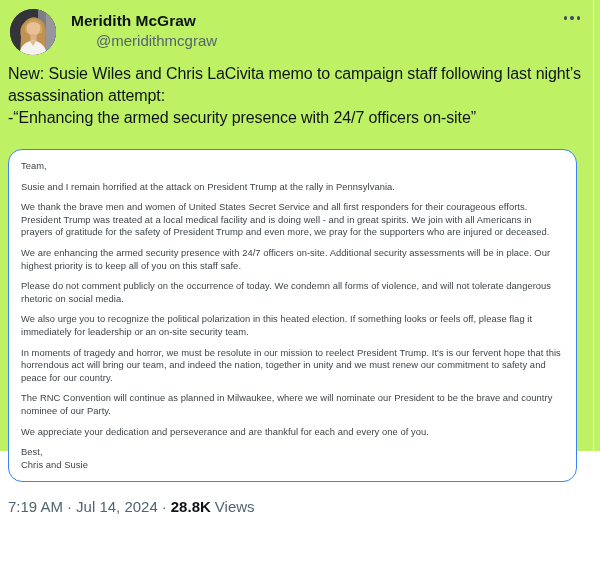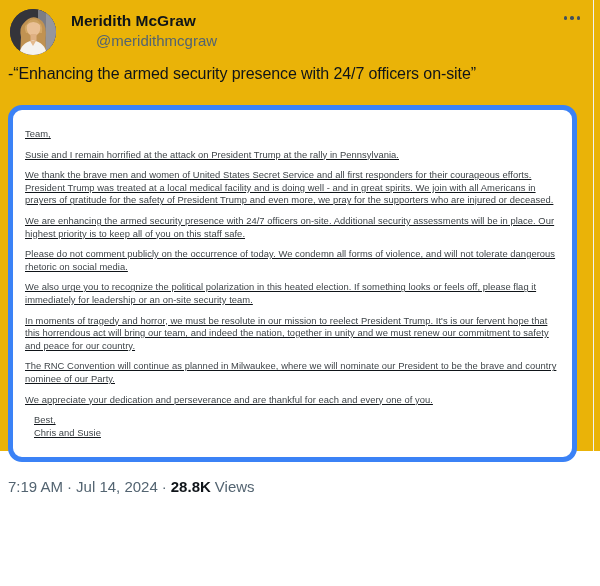"Meridith McGraw" .page { background: #eab308 -> #bef264 }
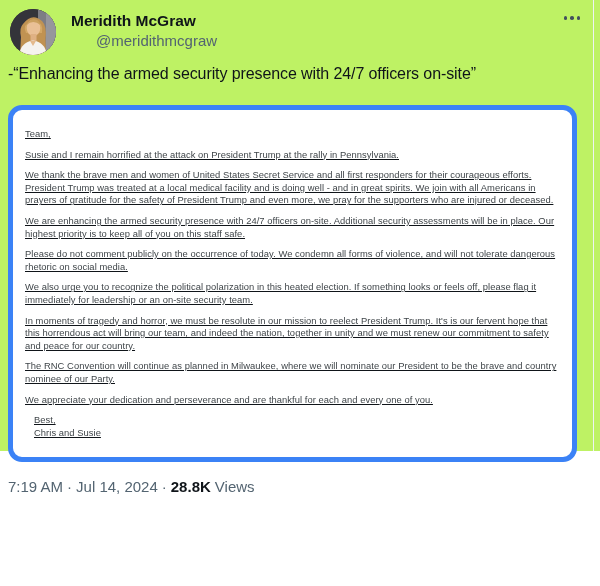"New: Susie Wiles and Chris" div { html: none -> <div>New: Susie Wiles and Chris LaCivita memo to campaign staff following last night’s assassination attempt:</div> }
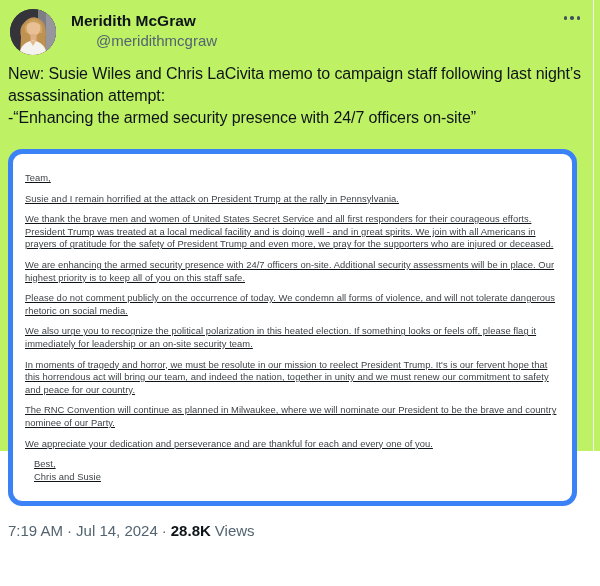"Team," .memo-card { border: 5px solid #3b82f6 -> 1px solid #3b82f6; padding: 18px 12px -> 10px 12px; text-decoration: underline -> none }
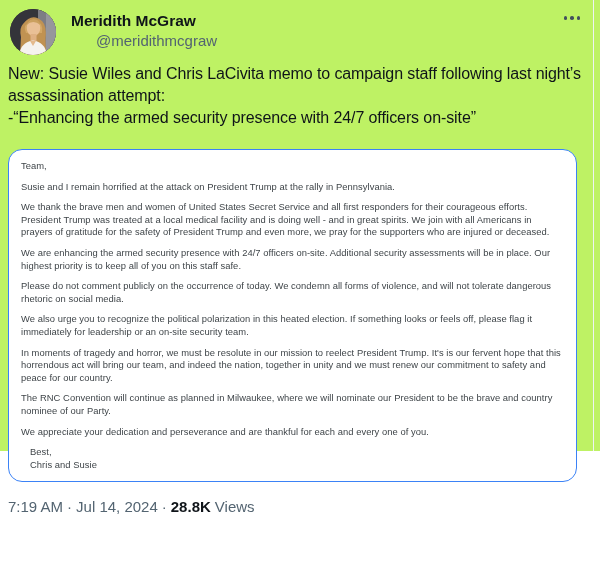"Best," .memo-card p:last-child { margin-left: 9px -> none }
